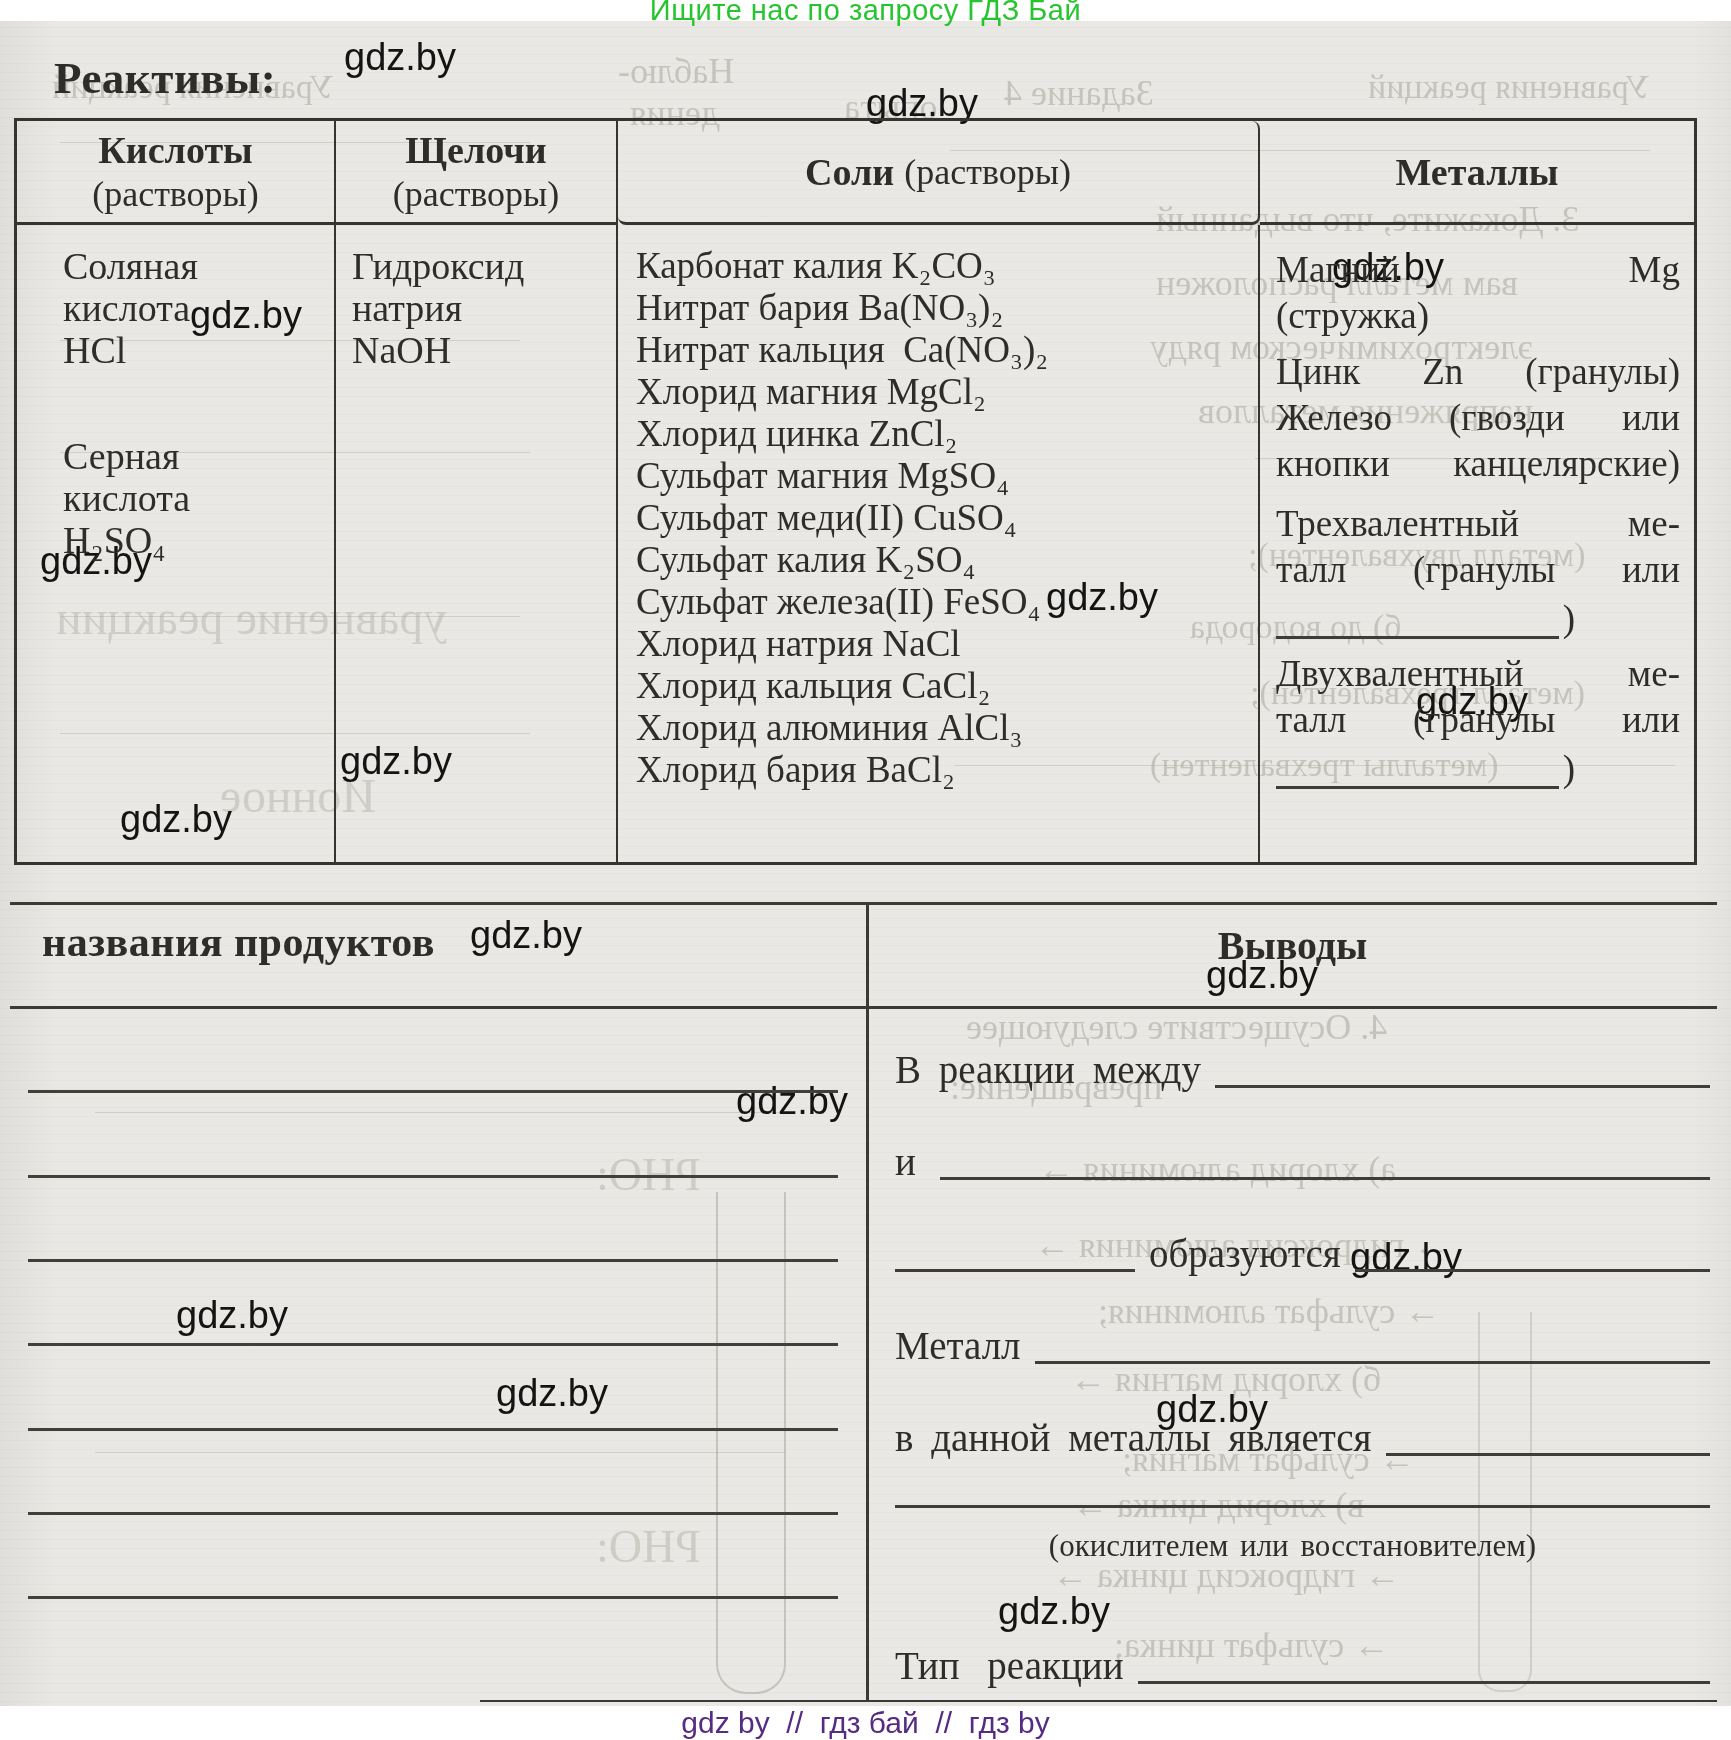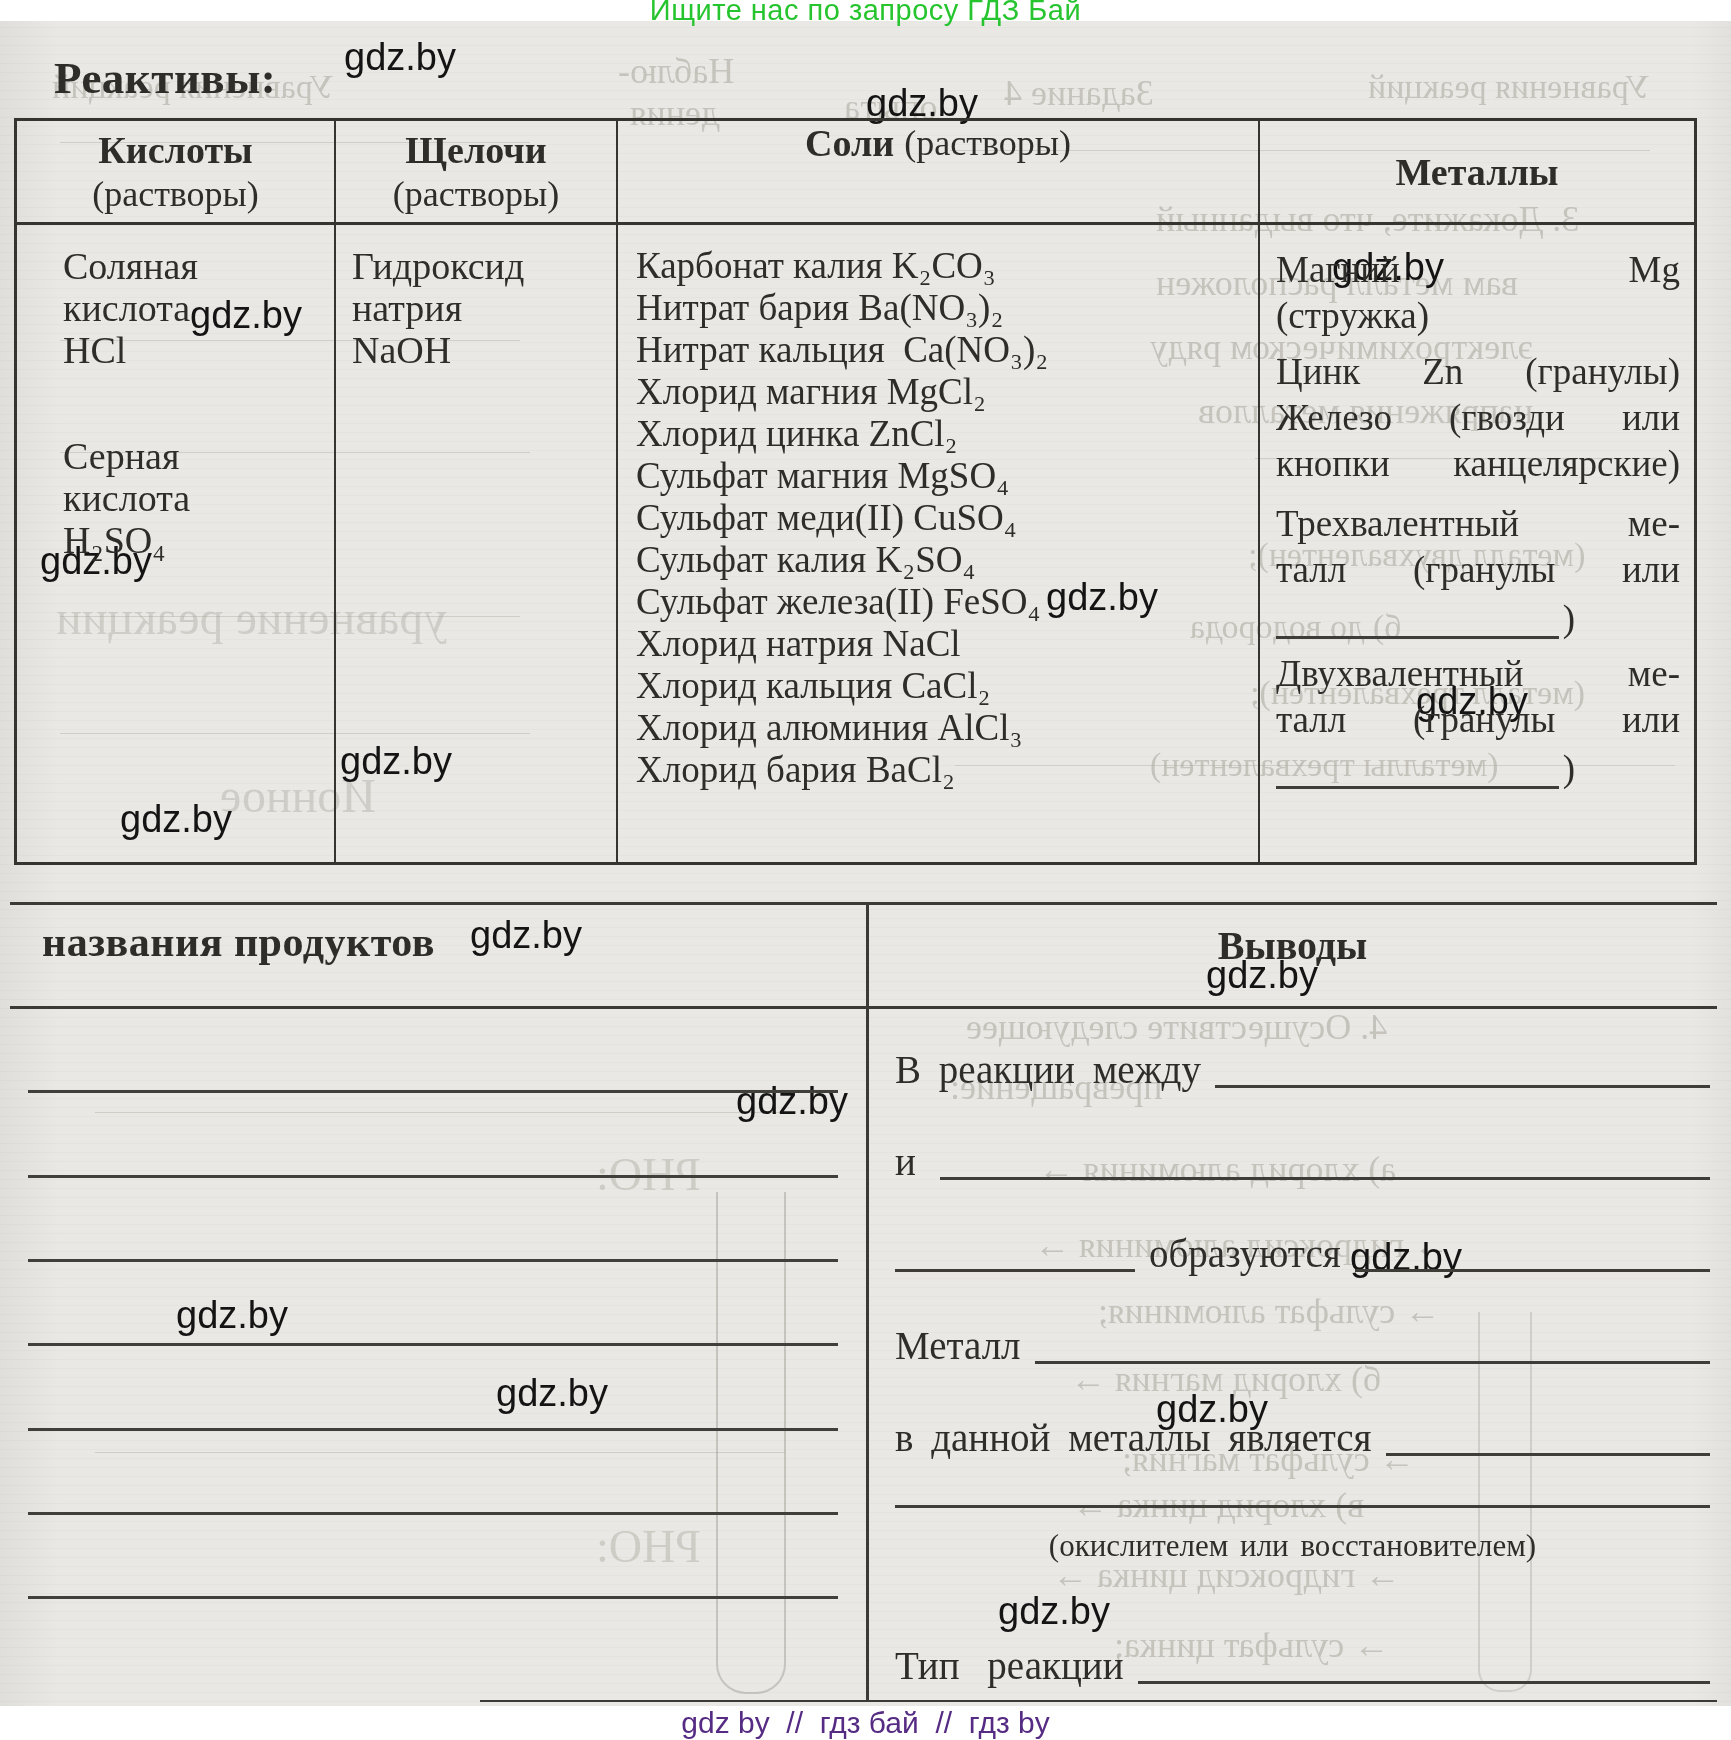"Соли" .th.inline { align-items: flex-start -> center; border-radius: none -> 8px }
